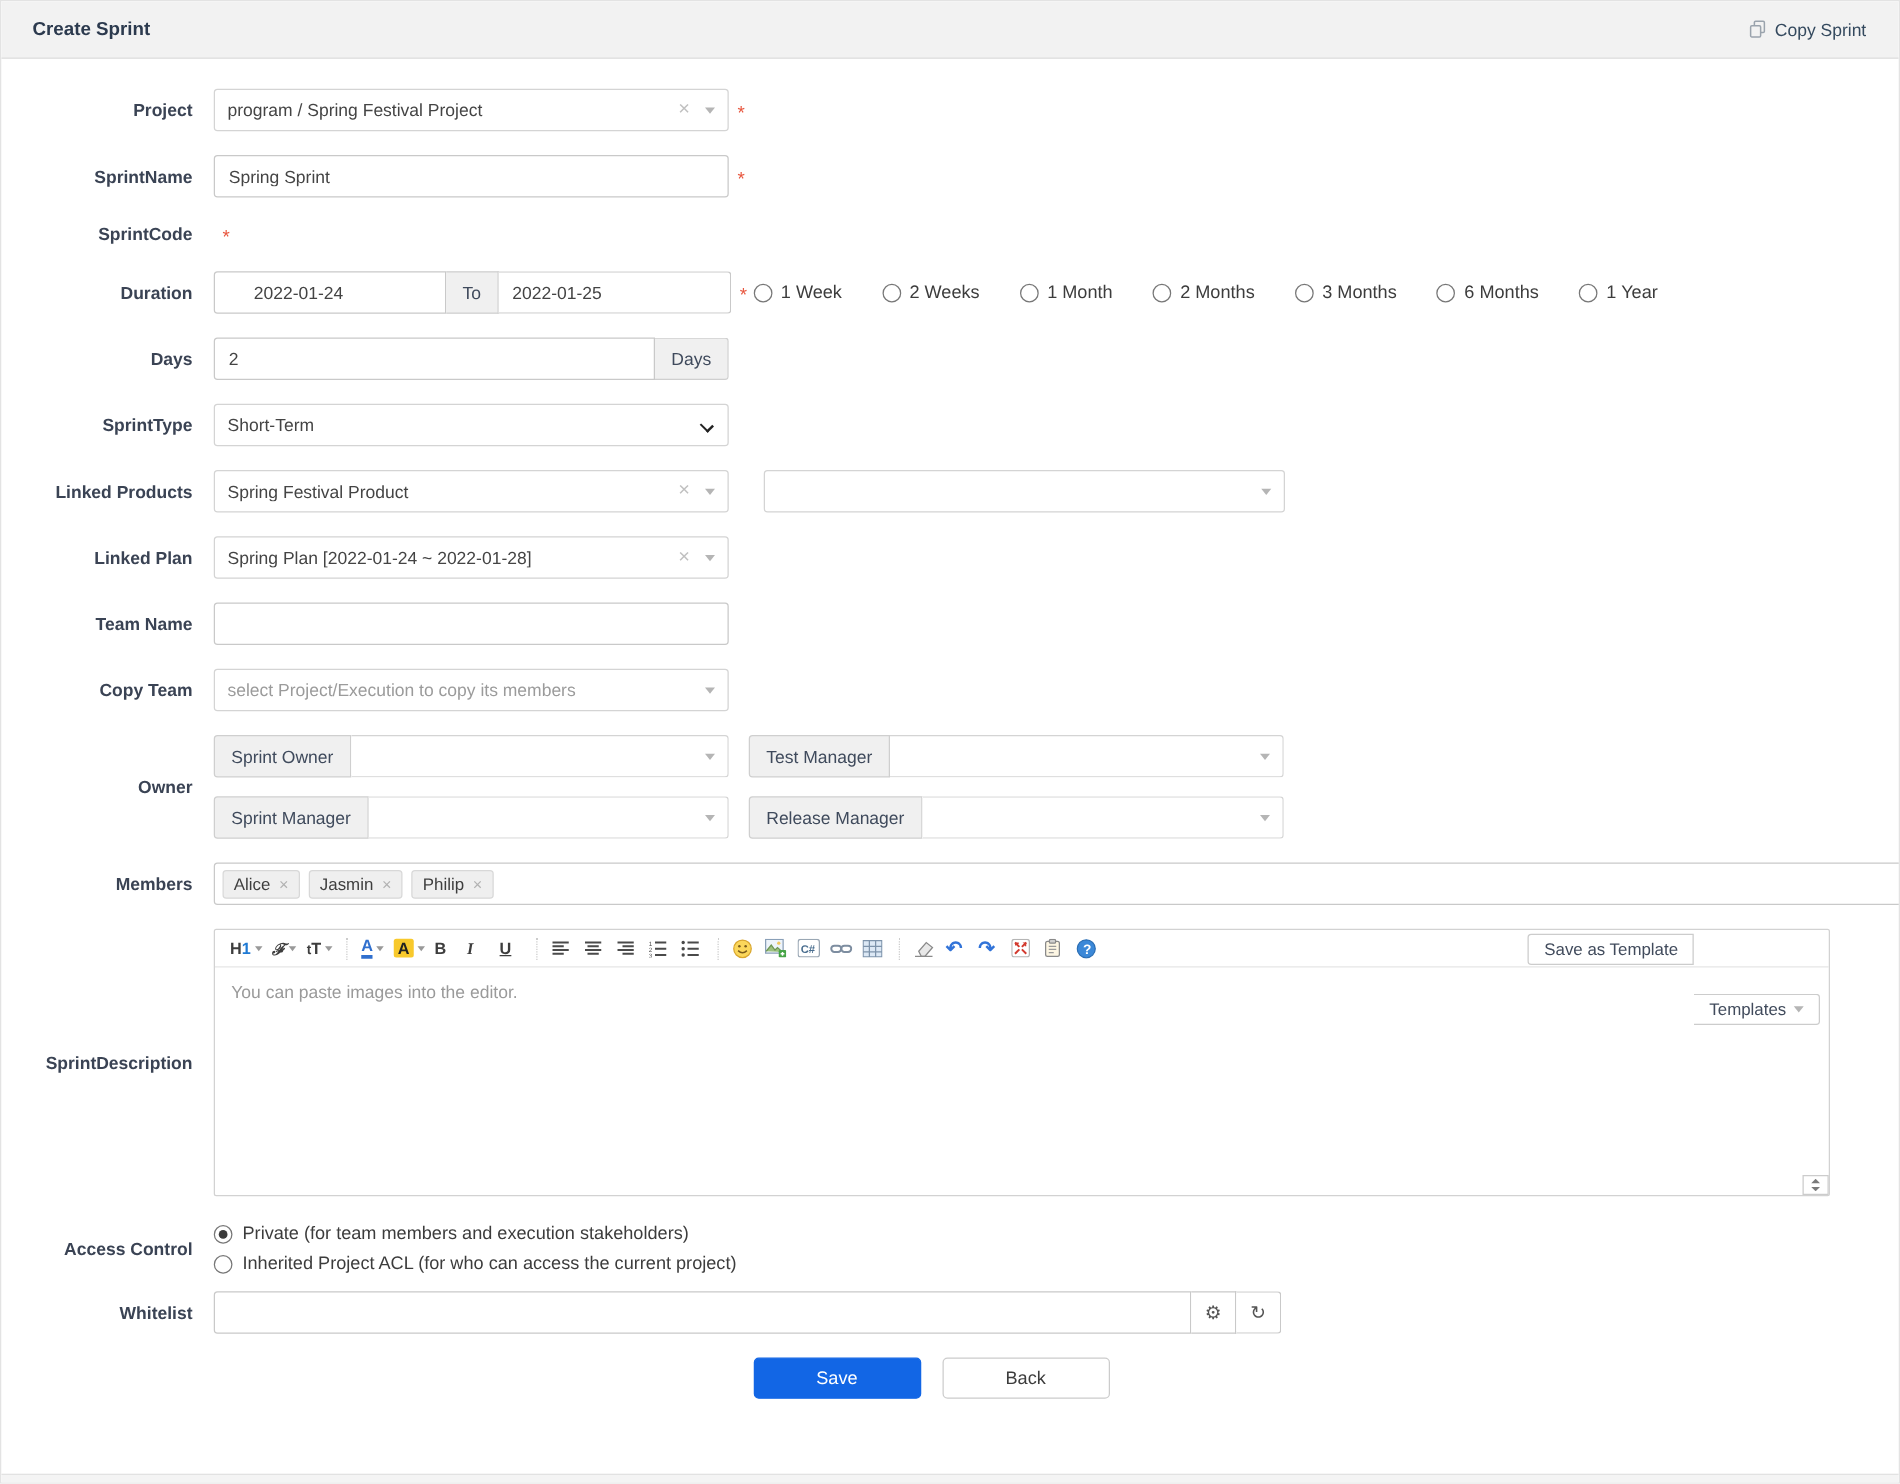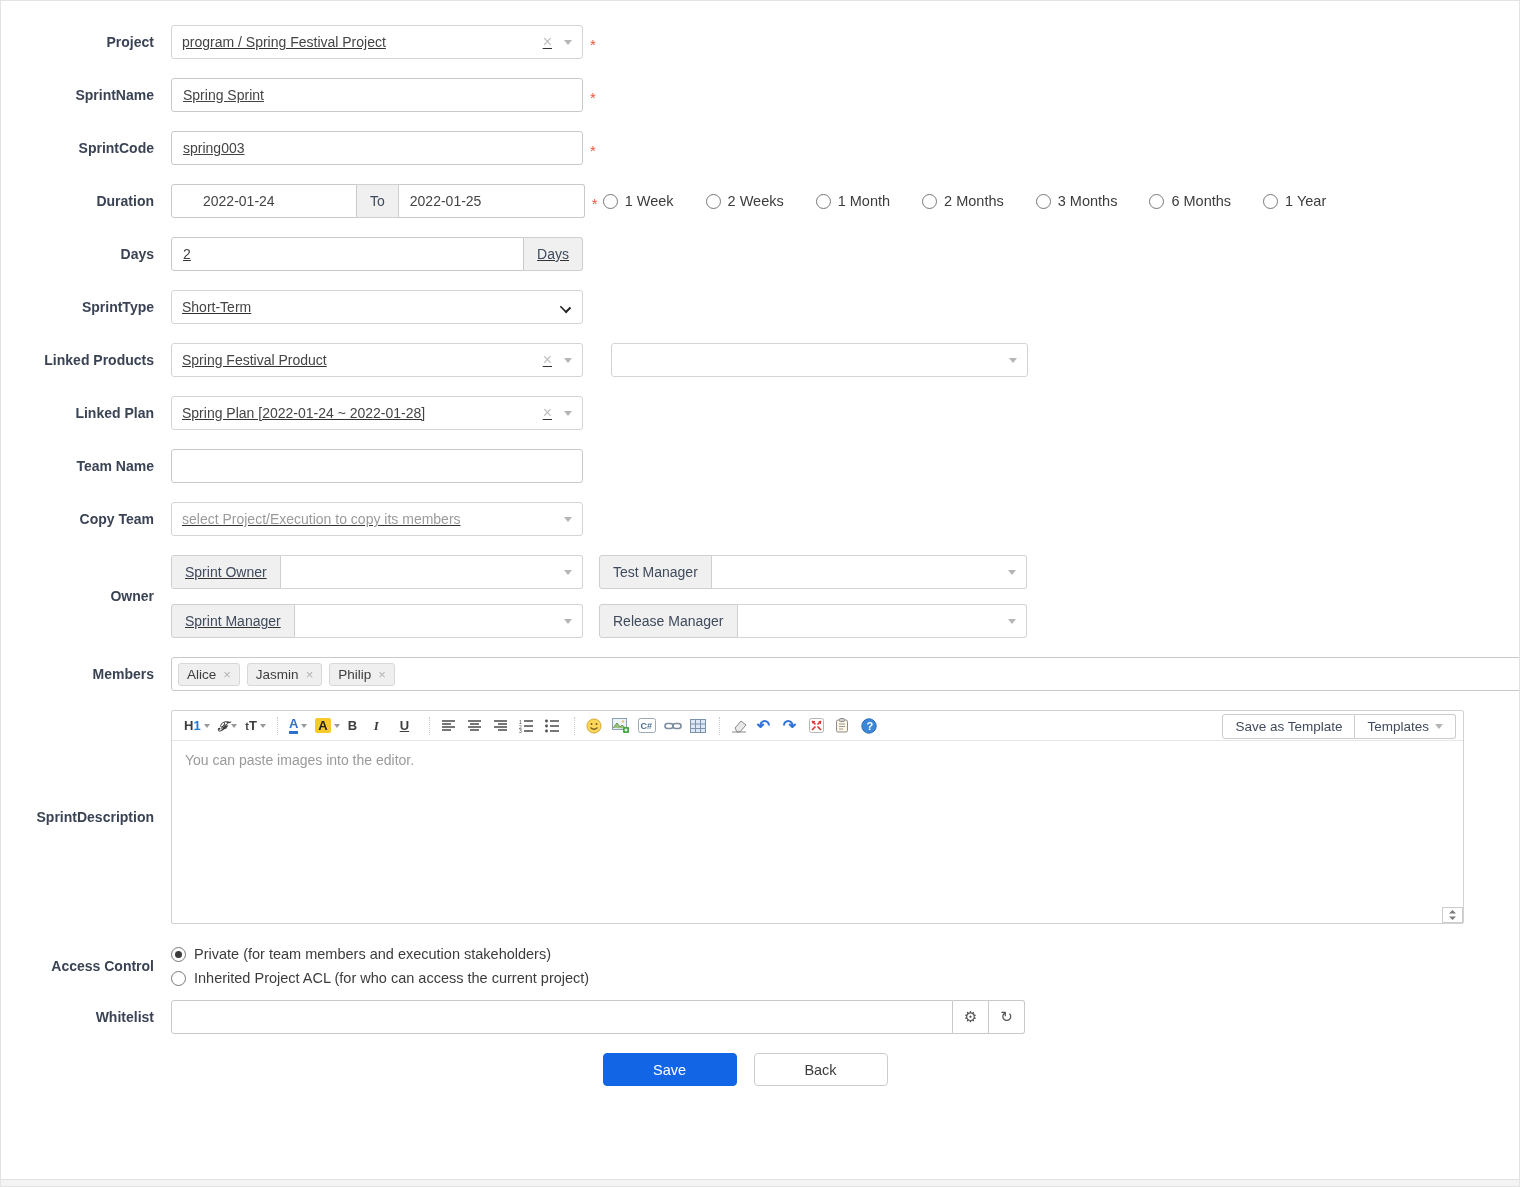"Create Sprint" div.hdr { html: none -> <div> <div>Create Sprint</div> <div> <span> <svg> <rect></rect> <rect></rect> </svg> </span> <span>Copy Sprint</span> </div> </div> }
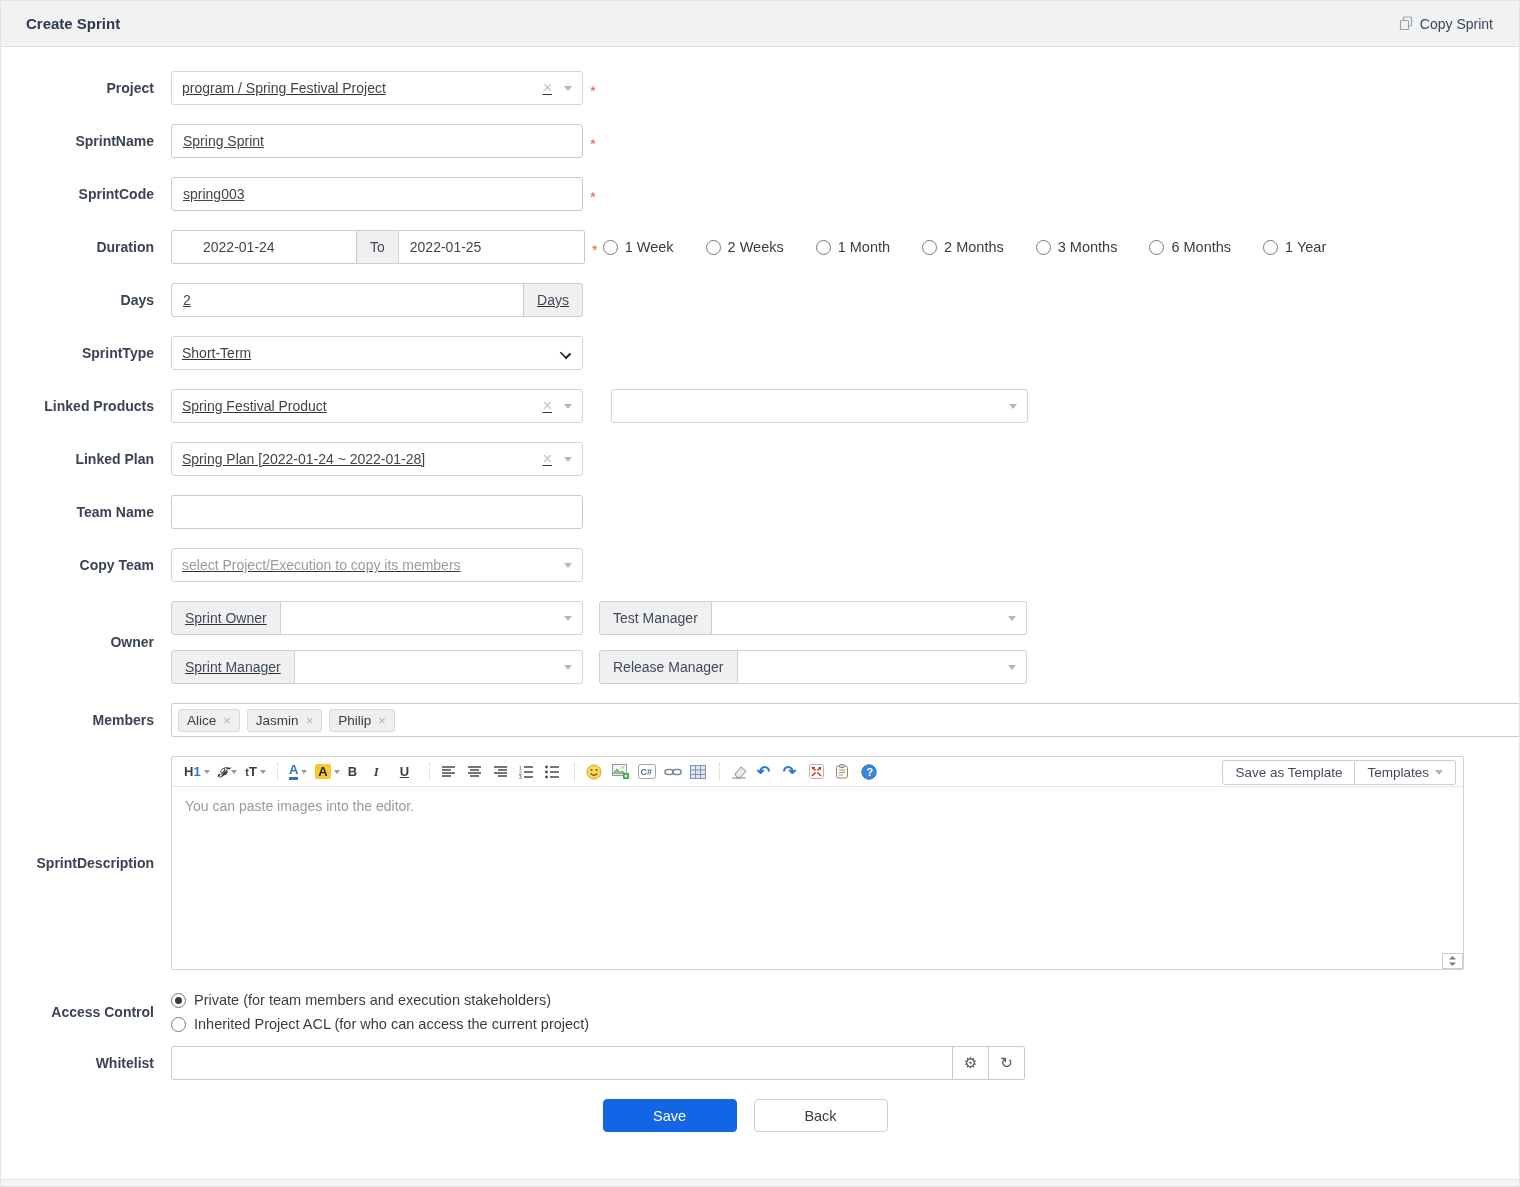"program / Spring Festival Project" .w412 { text-decoration: underline -> none }
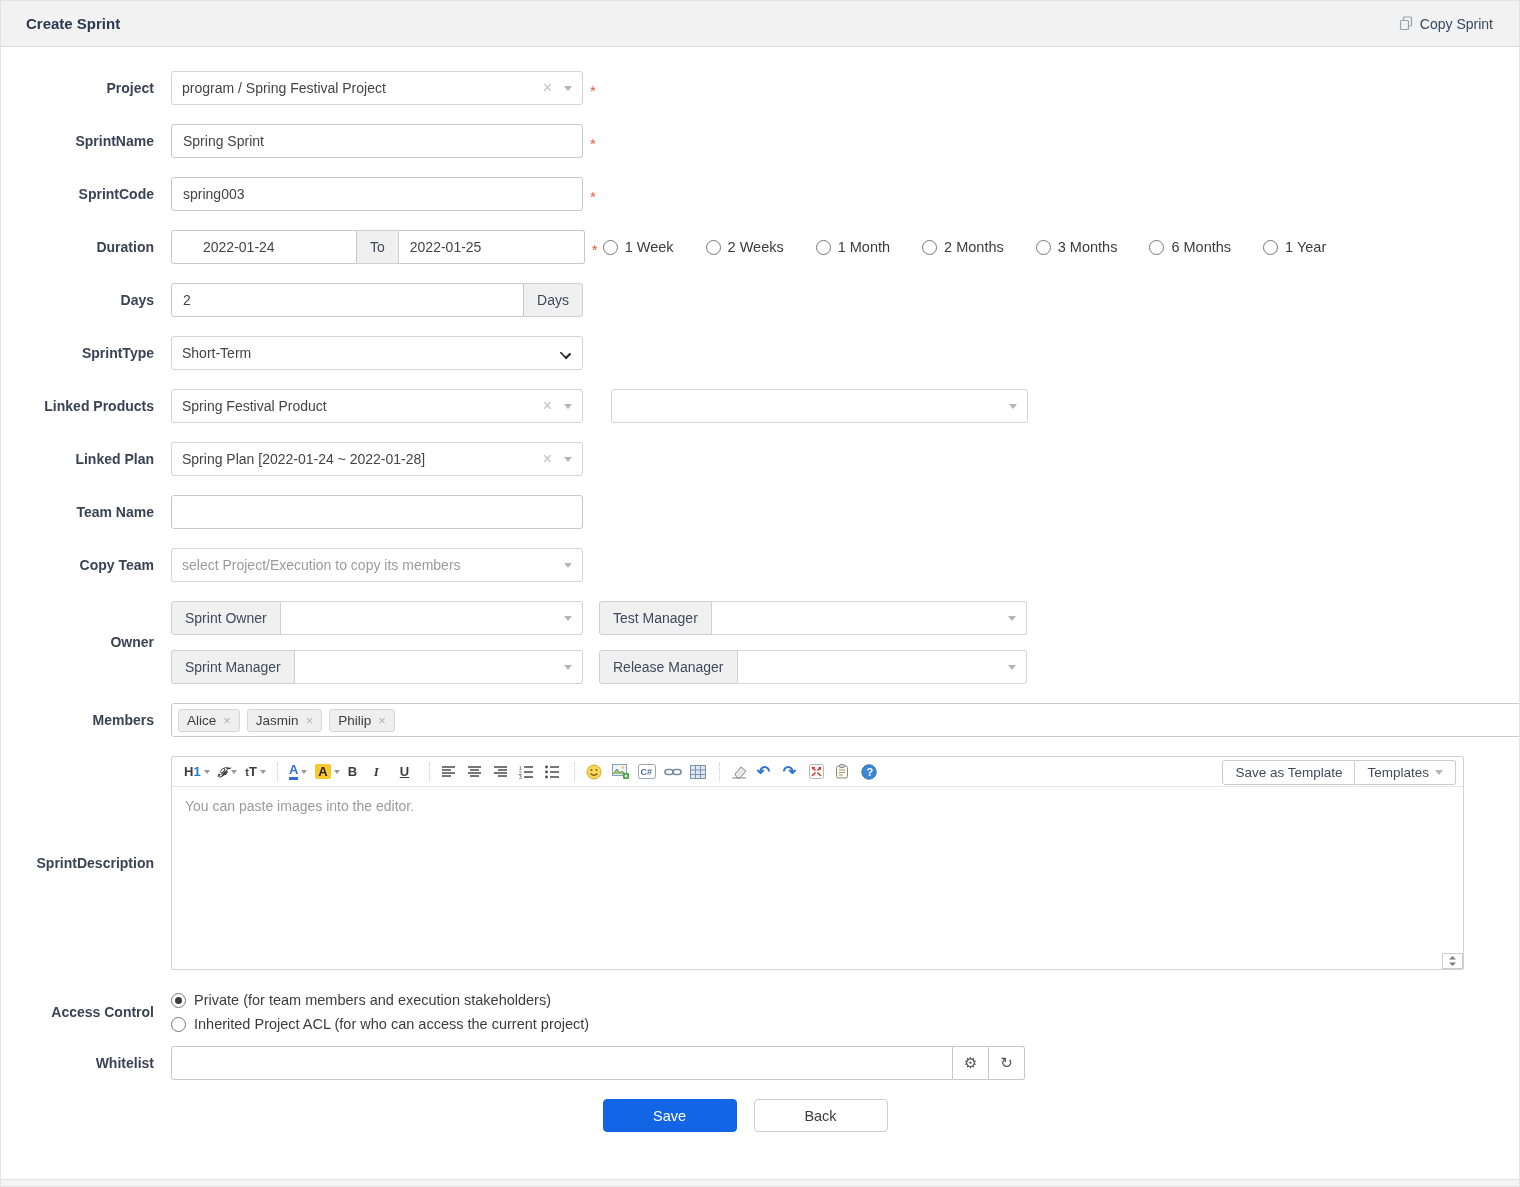"spring003" input.tin { html: <input> -> none }
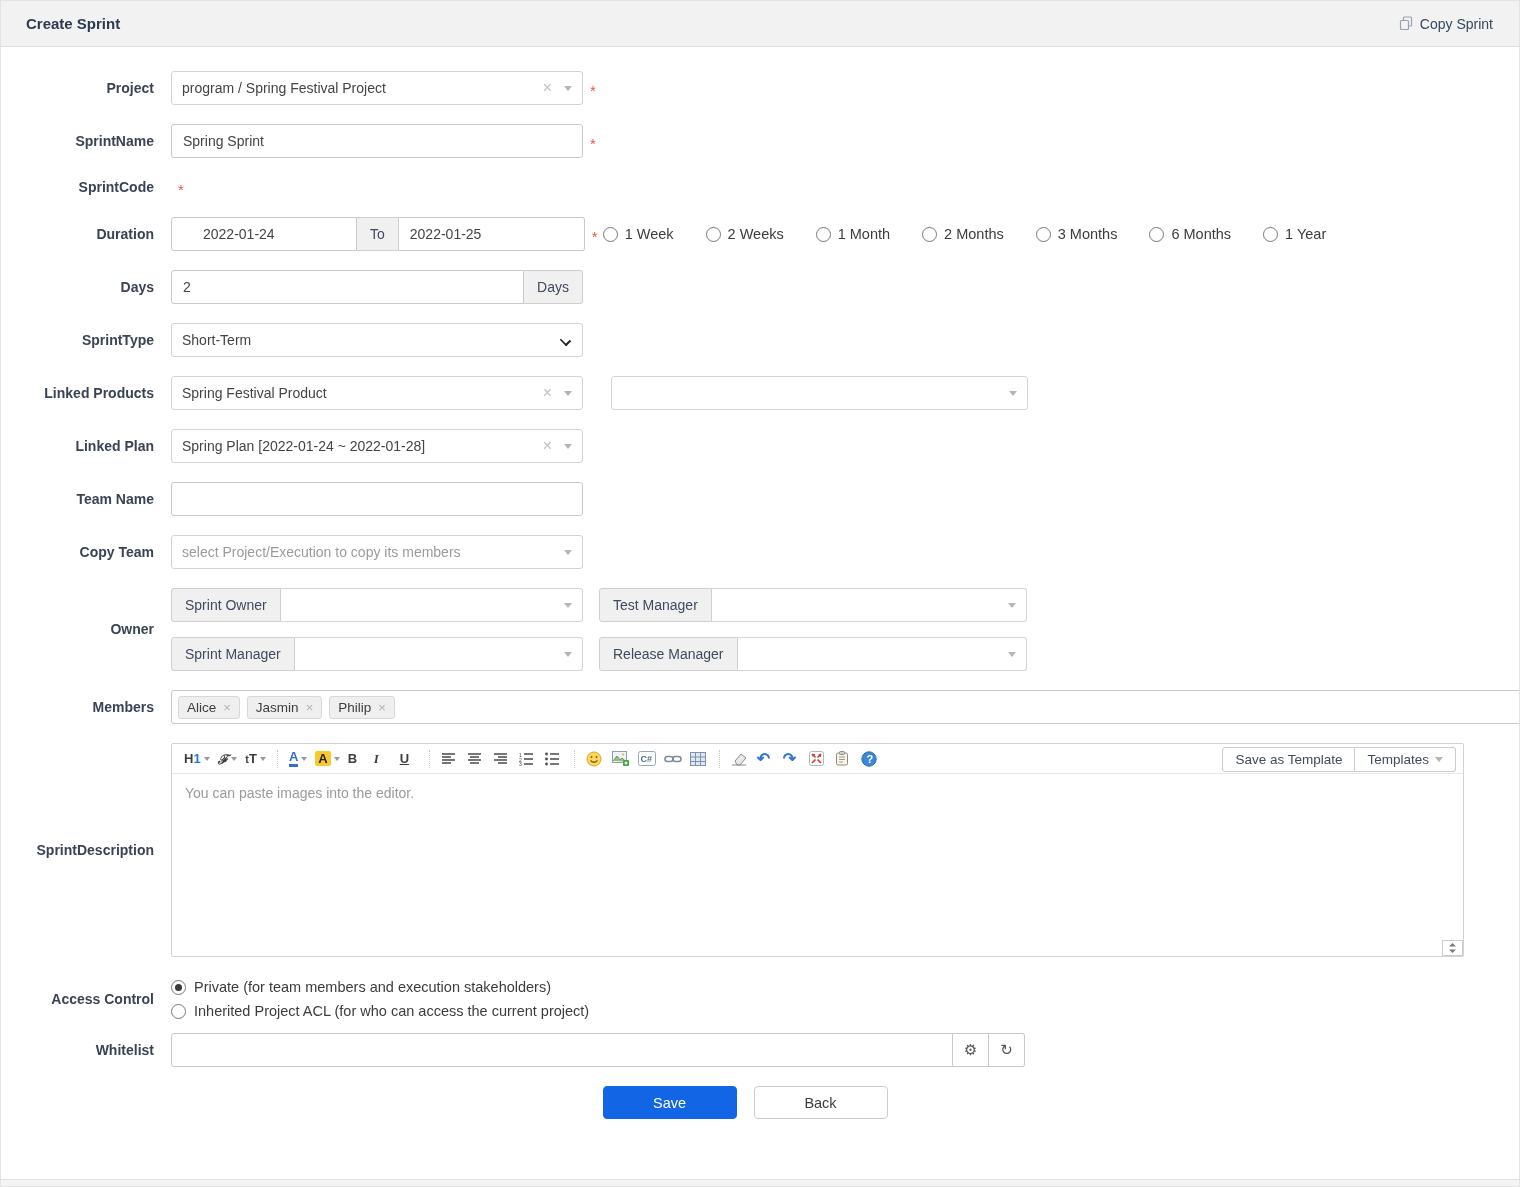"Templates" .ebtn:last-child { margin-top: none -> 48px }
